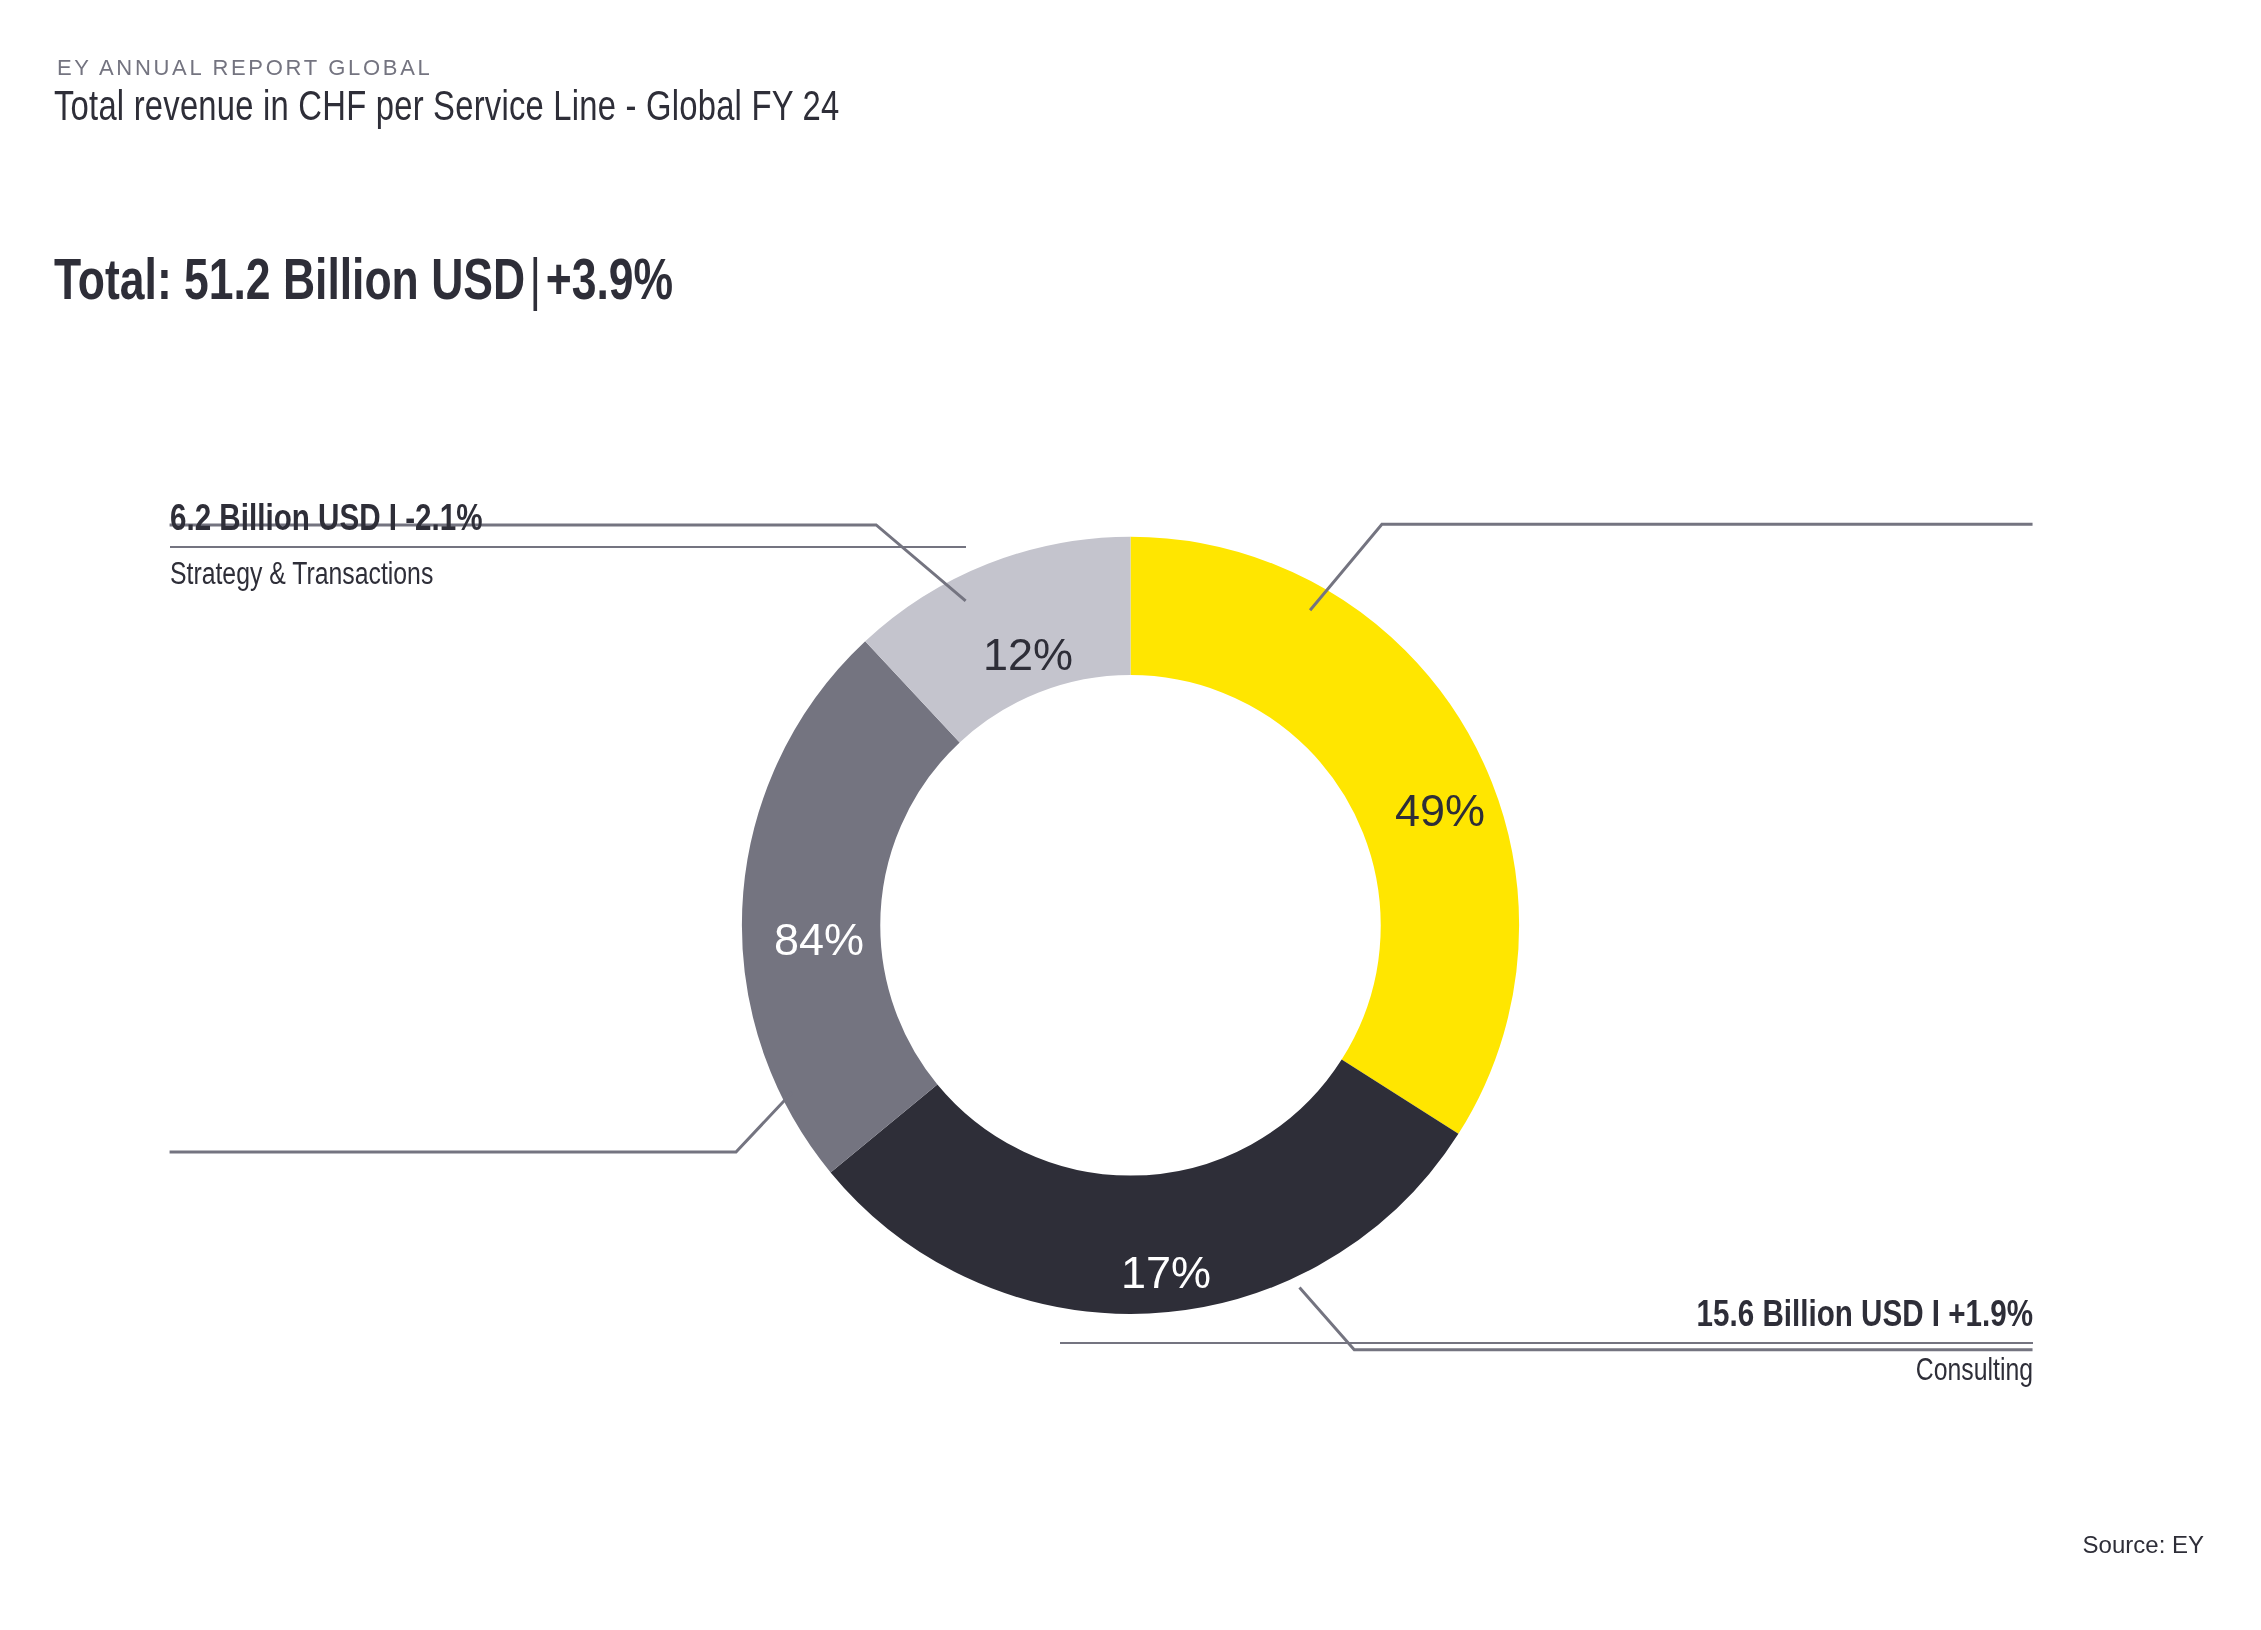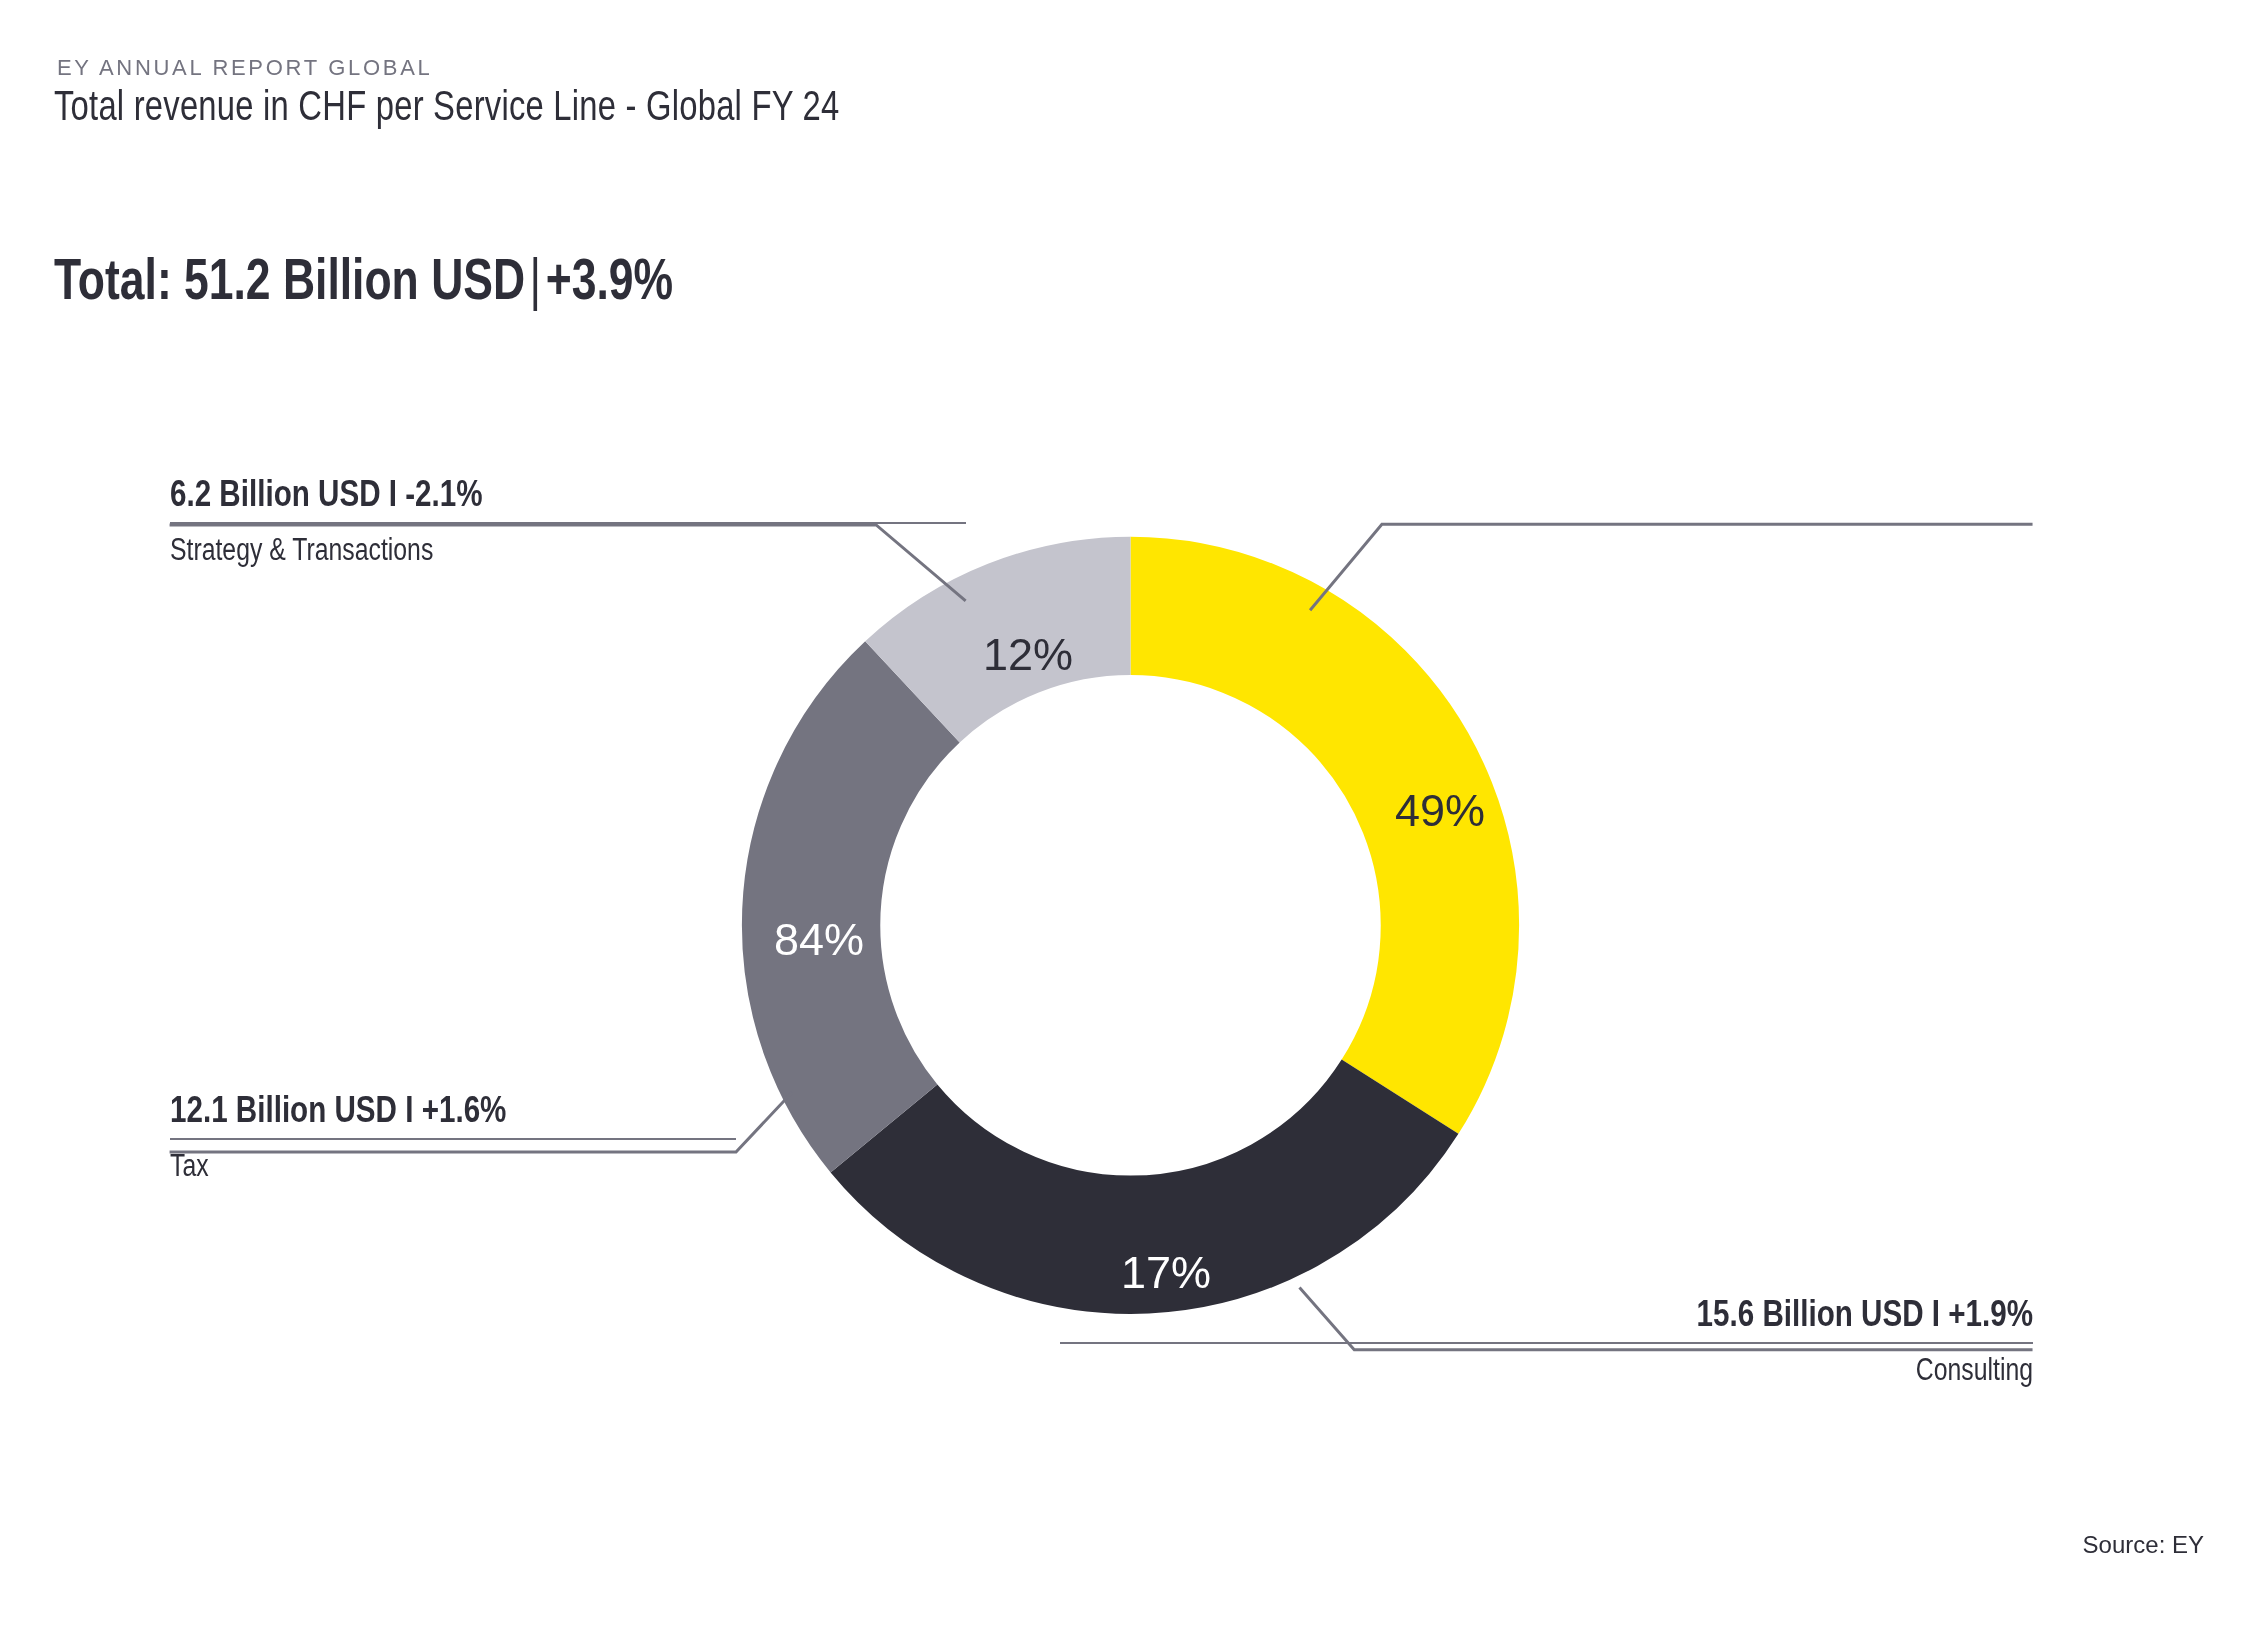"6.2 Billion USD I -2.1%" #callout-strategy { top: 475px -> 499px }
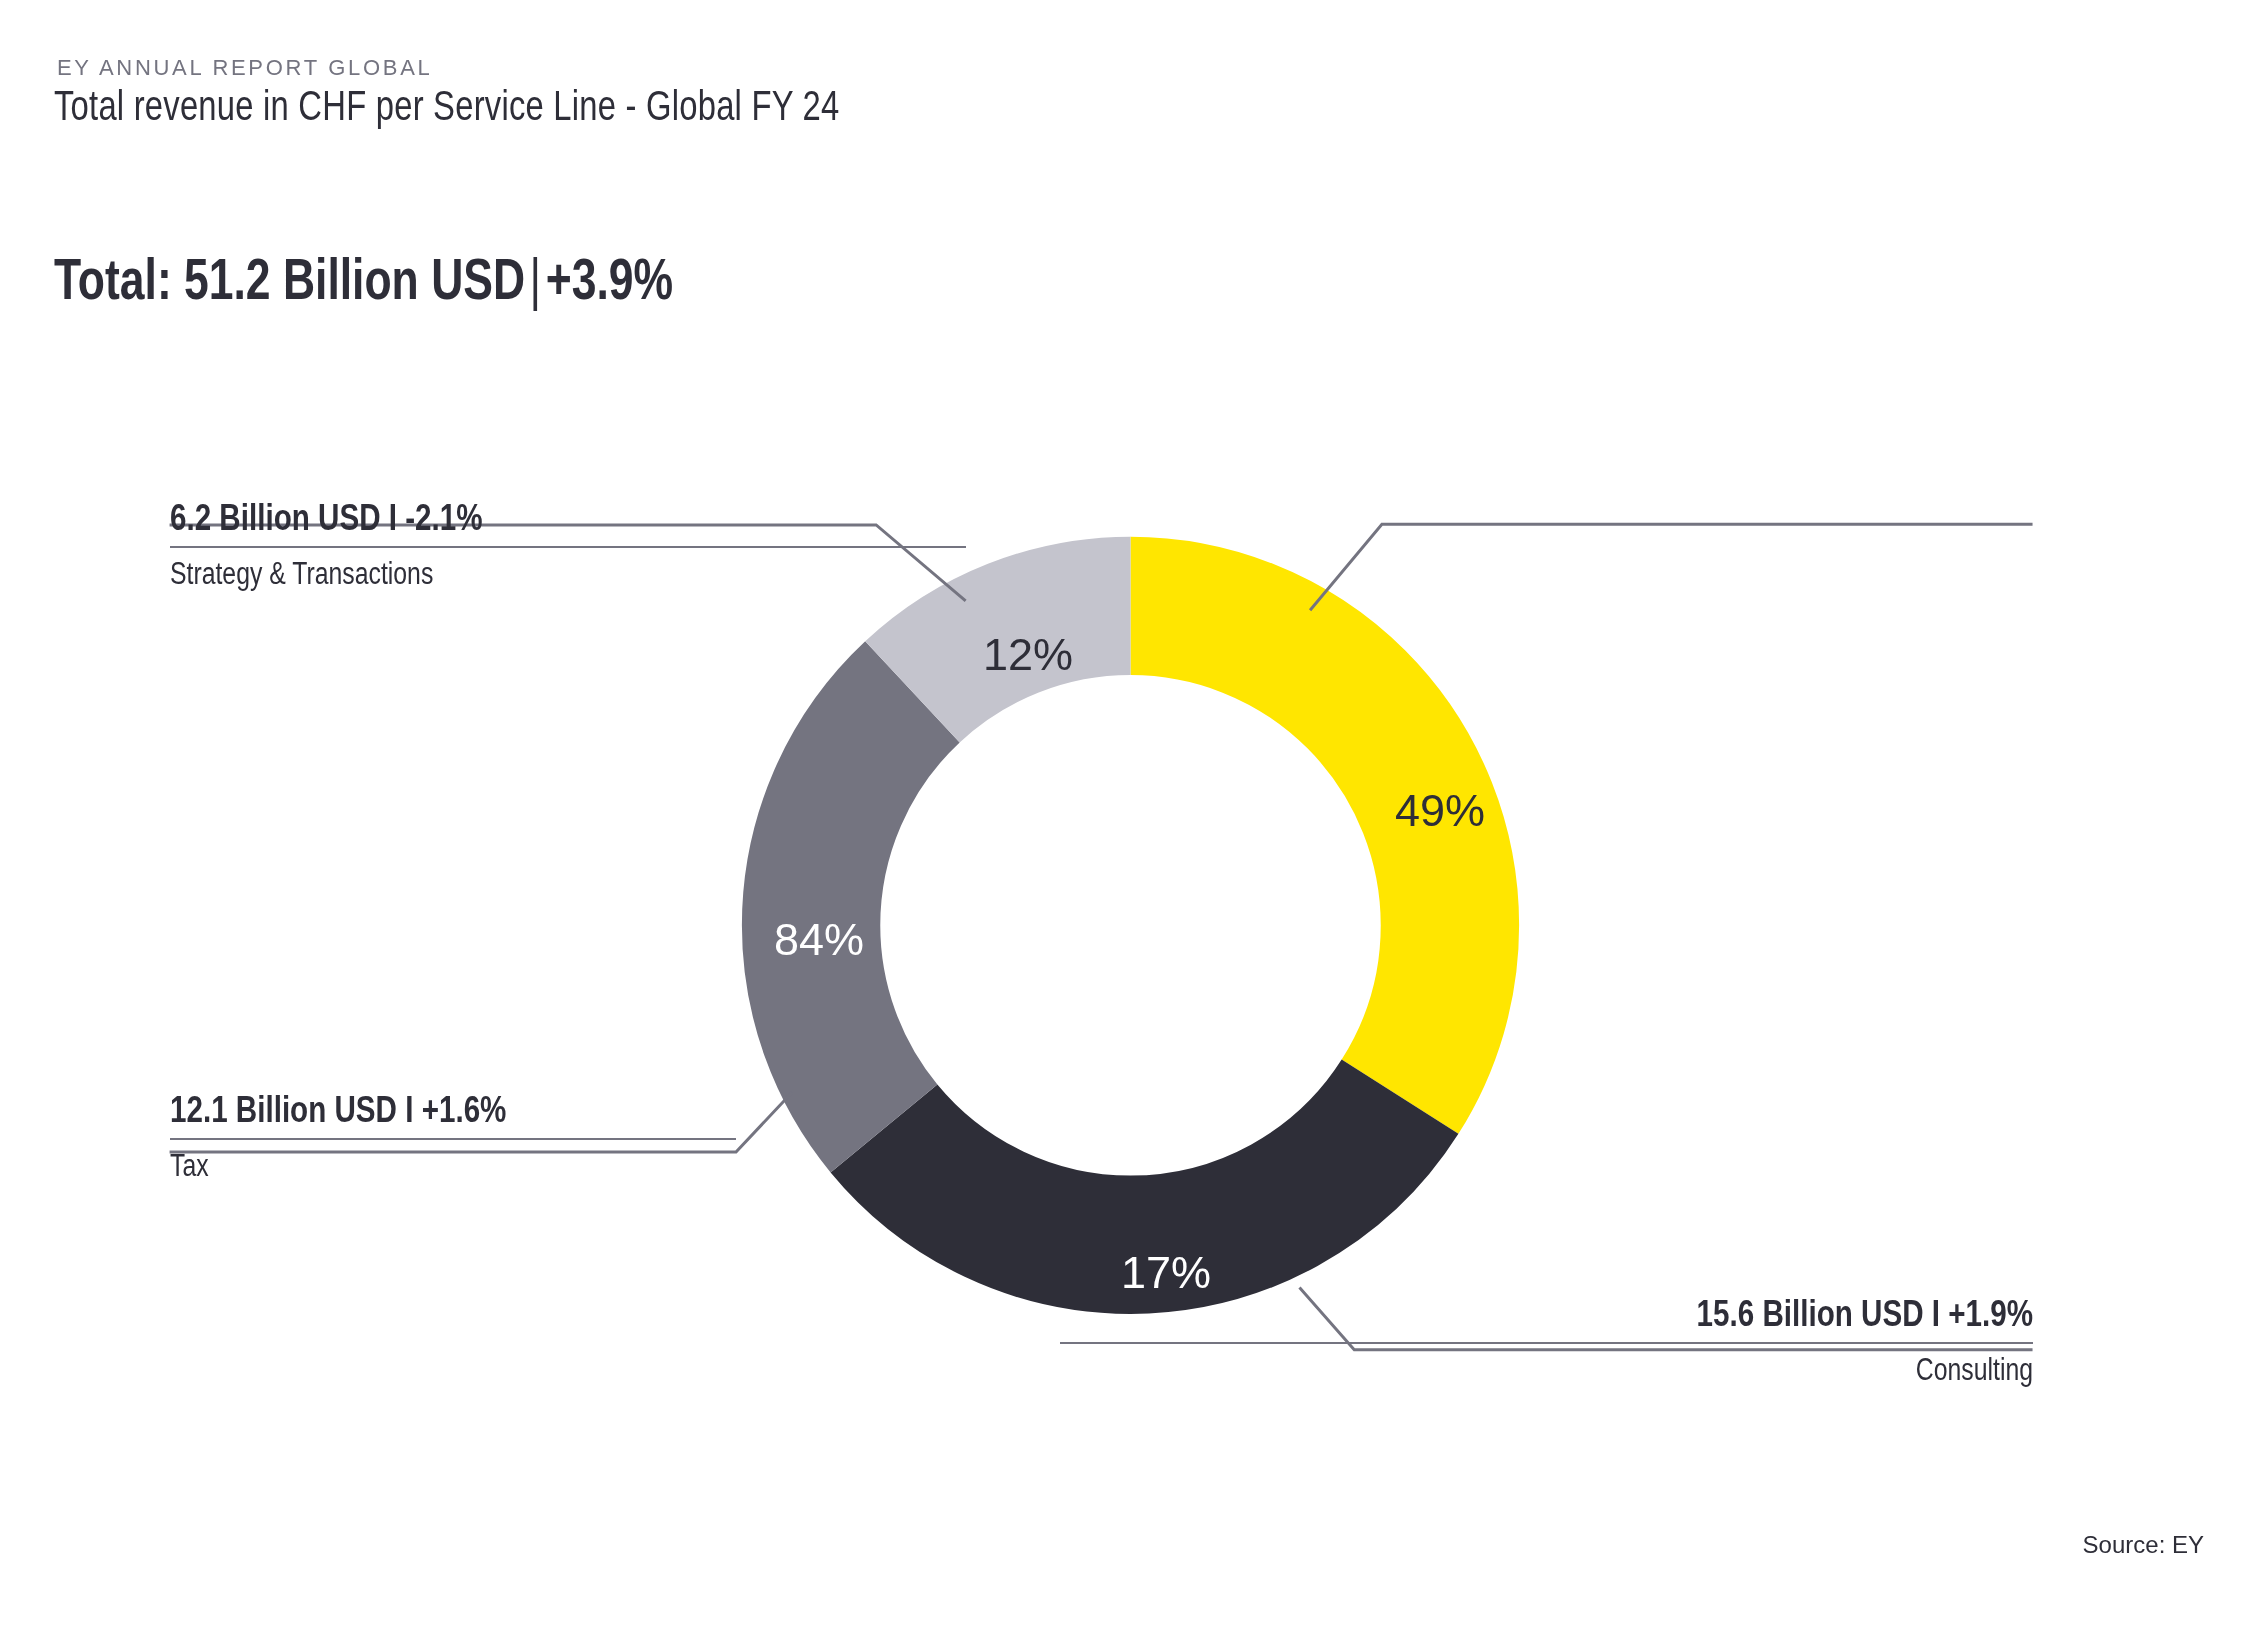"12.1 Billion USD I +1.6%" div.callout { html: <div> <div>12.1 Billion USD I +1.6%</div> <div></div> <div>Tax</div> </div> -> none }
